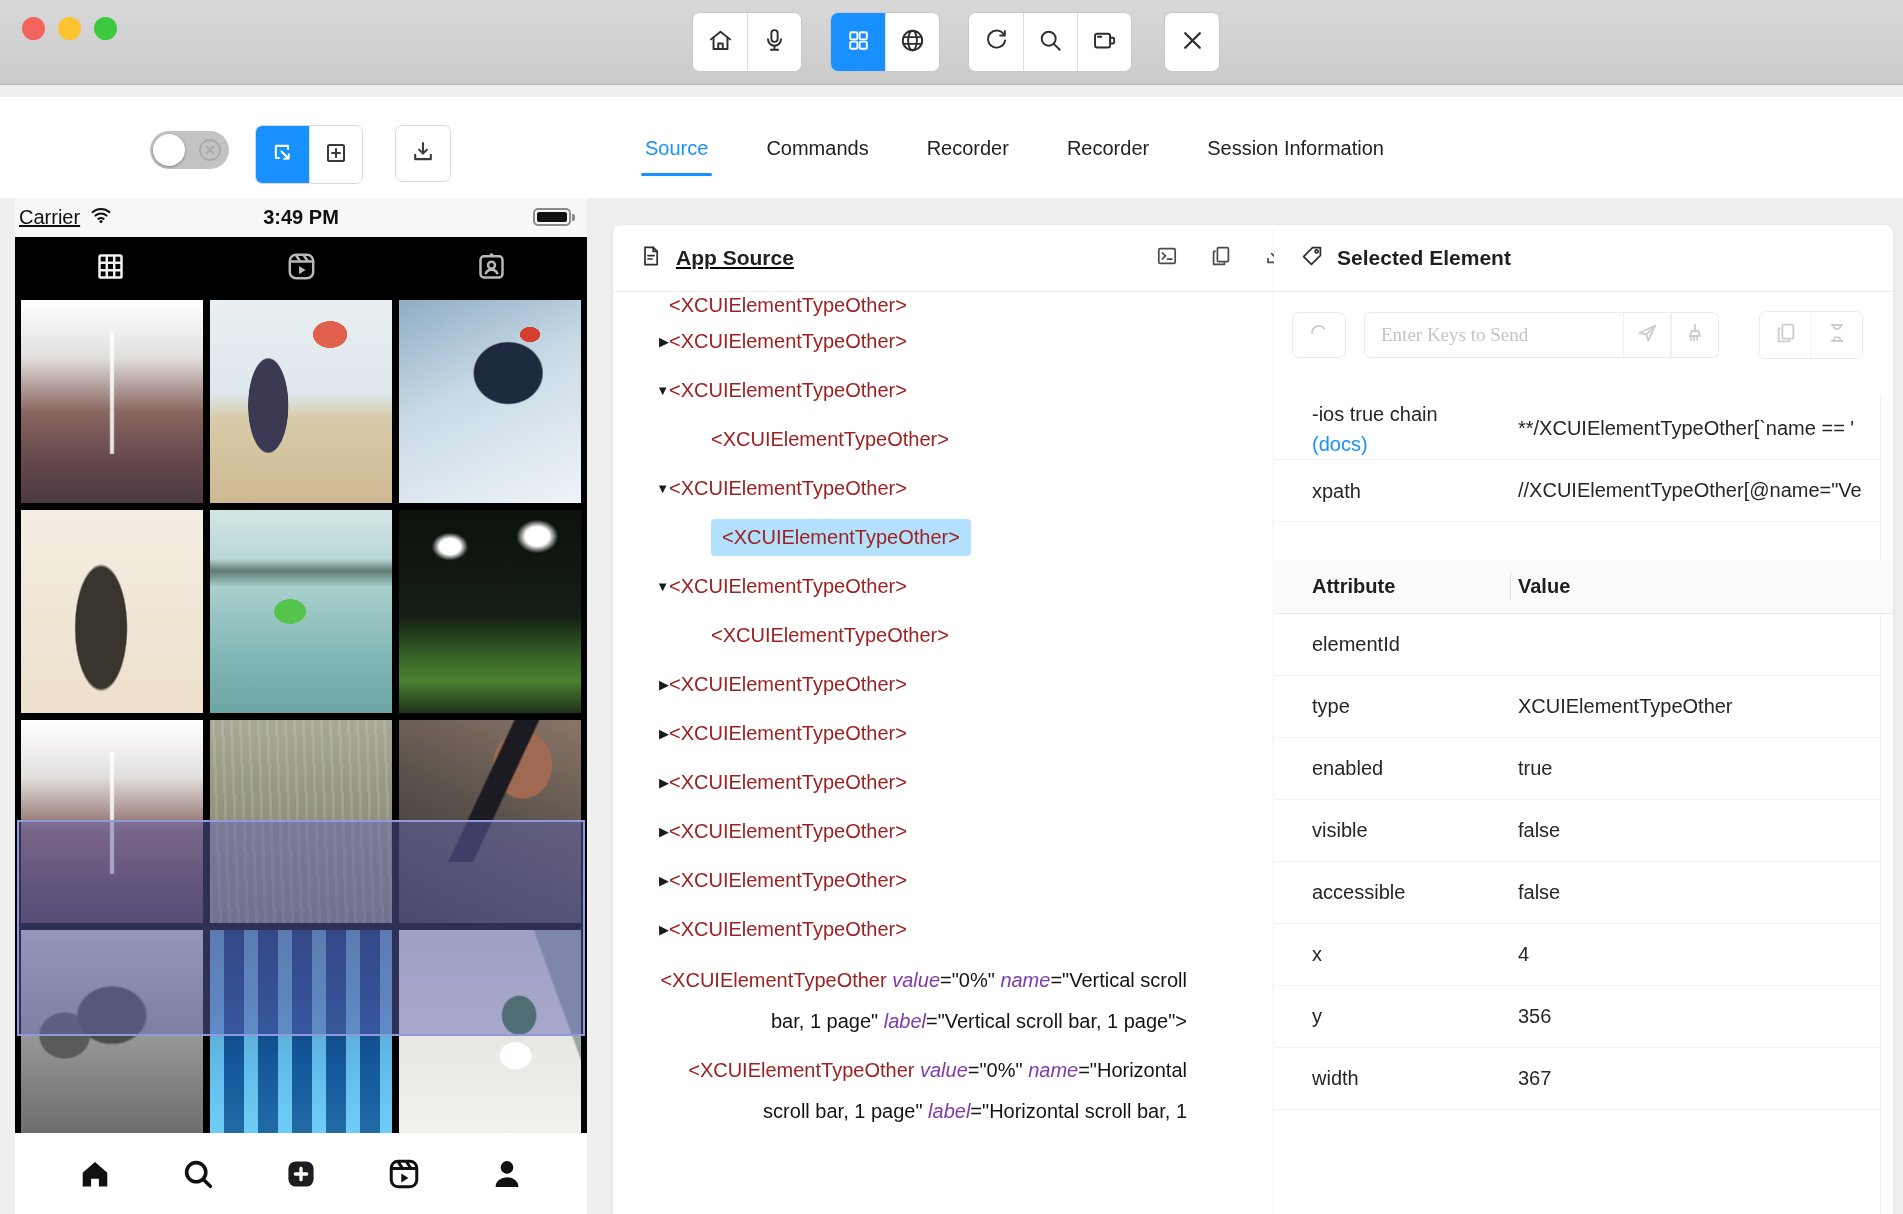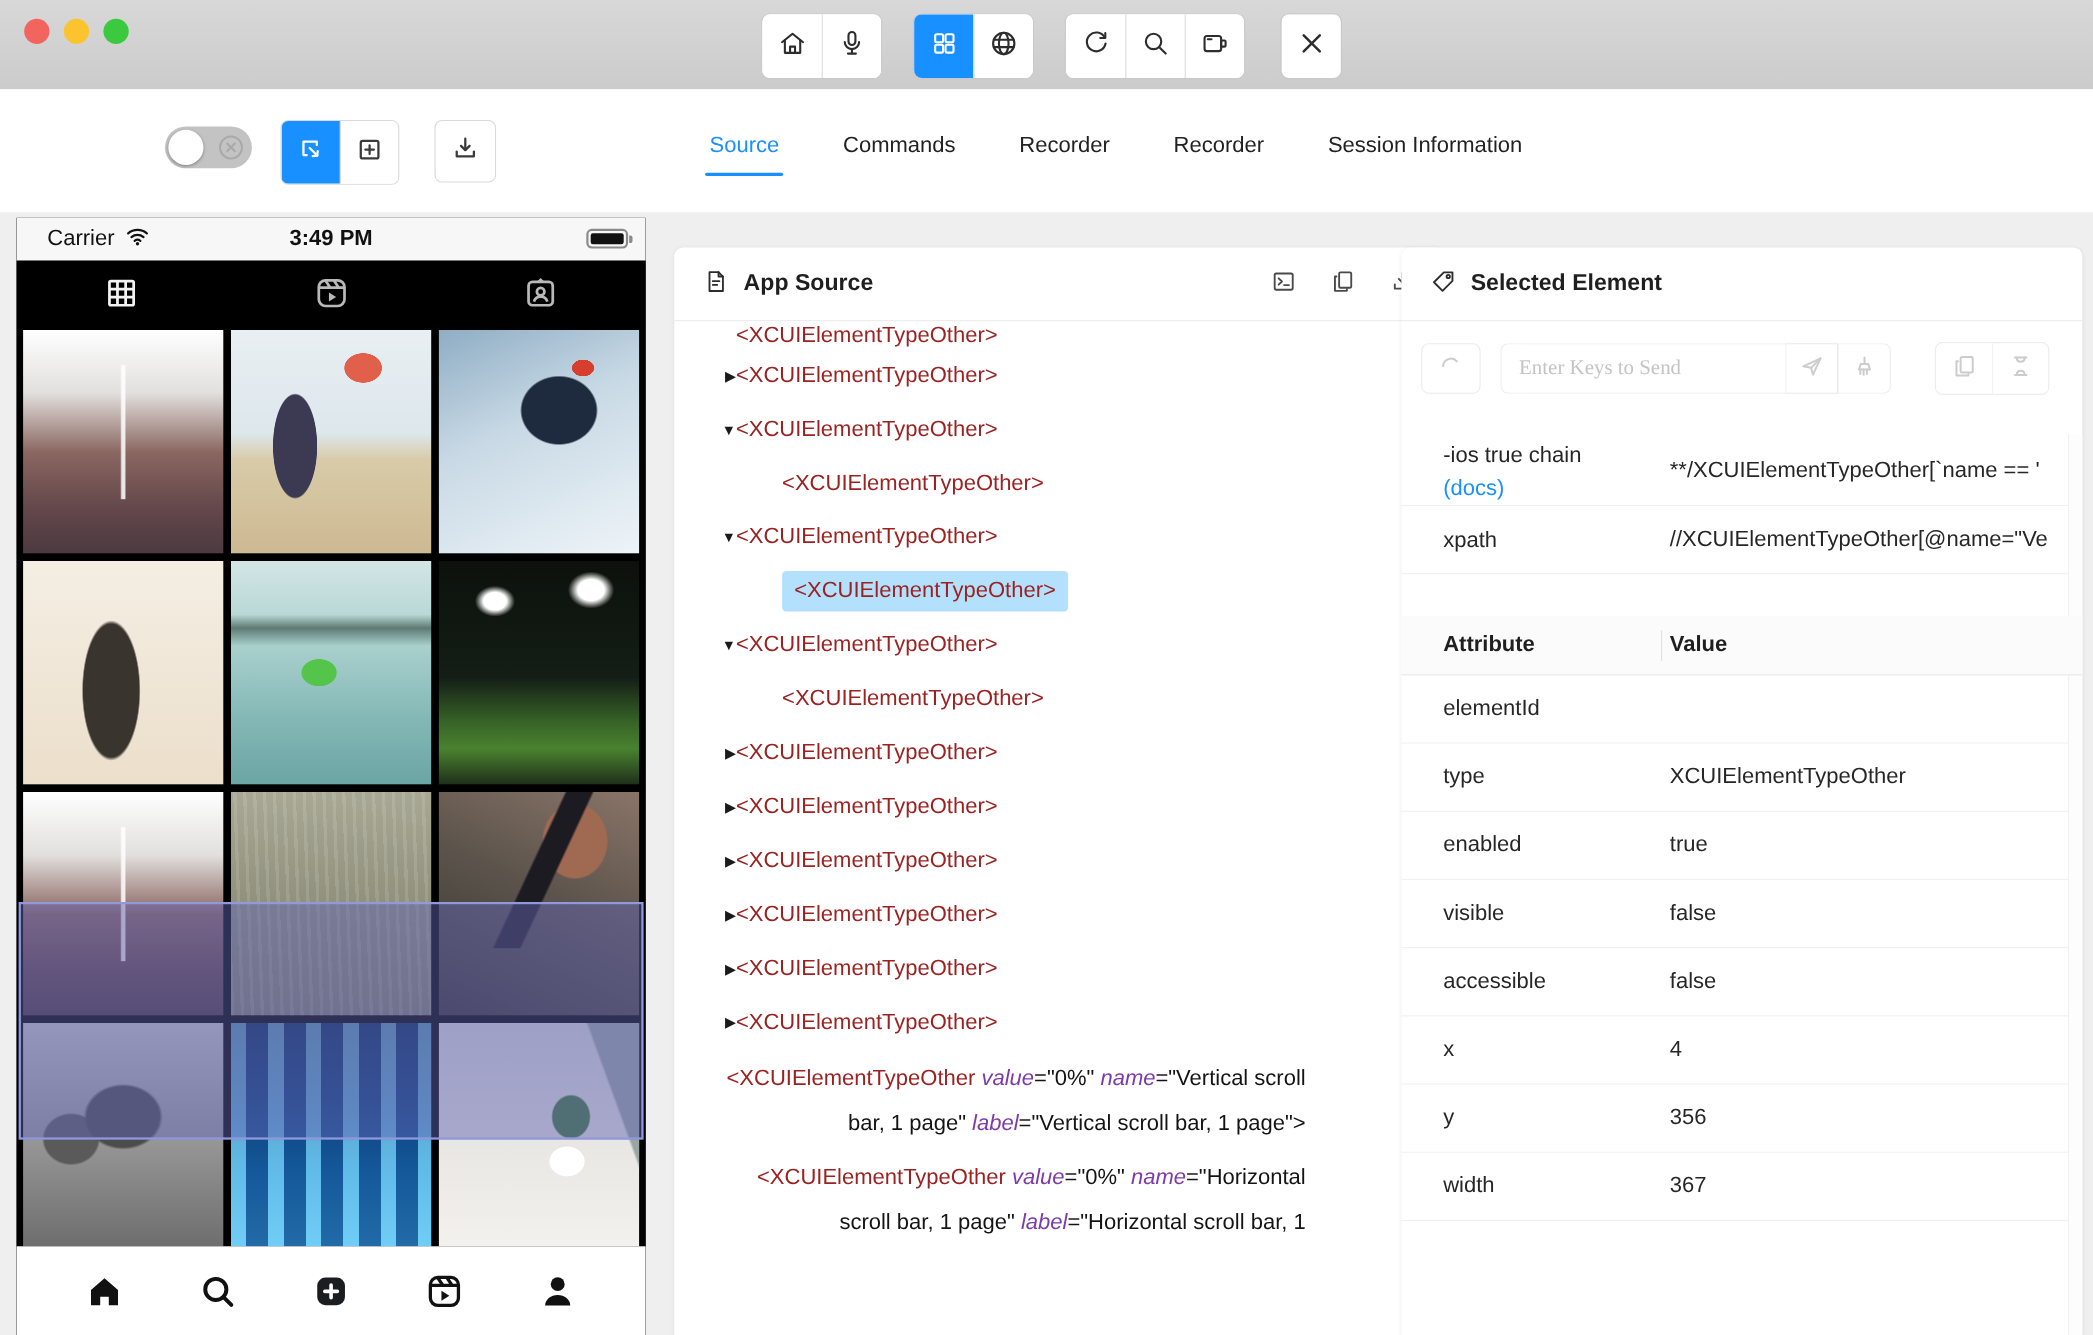"Source" .subbar { top: 81px -> 97px }
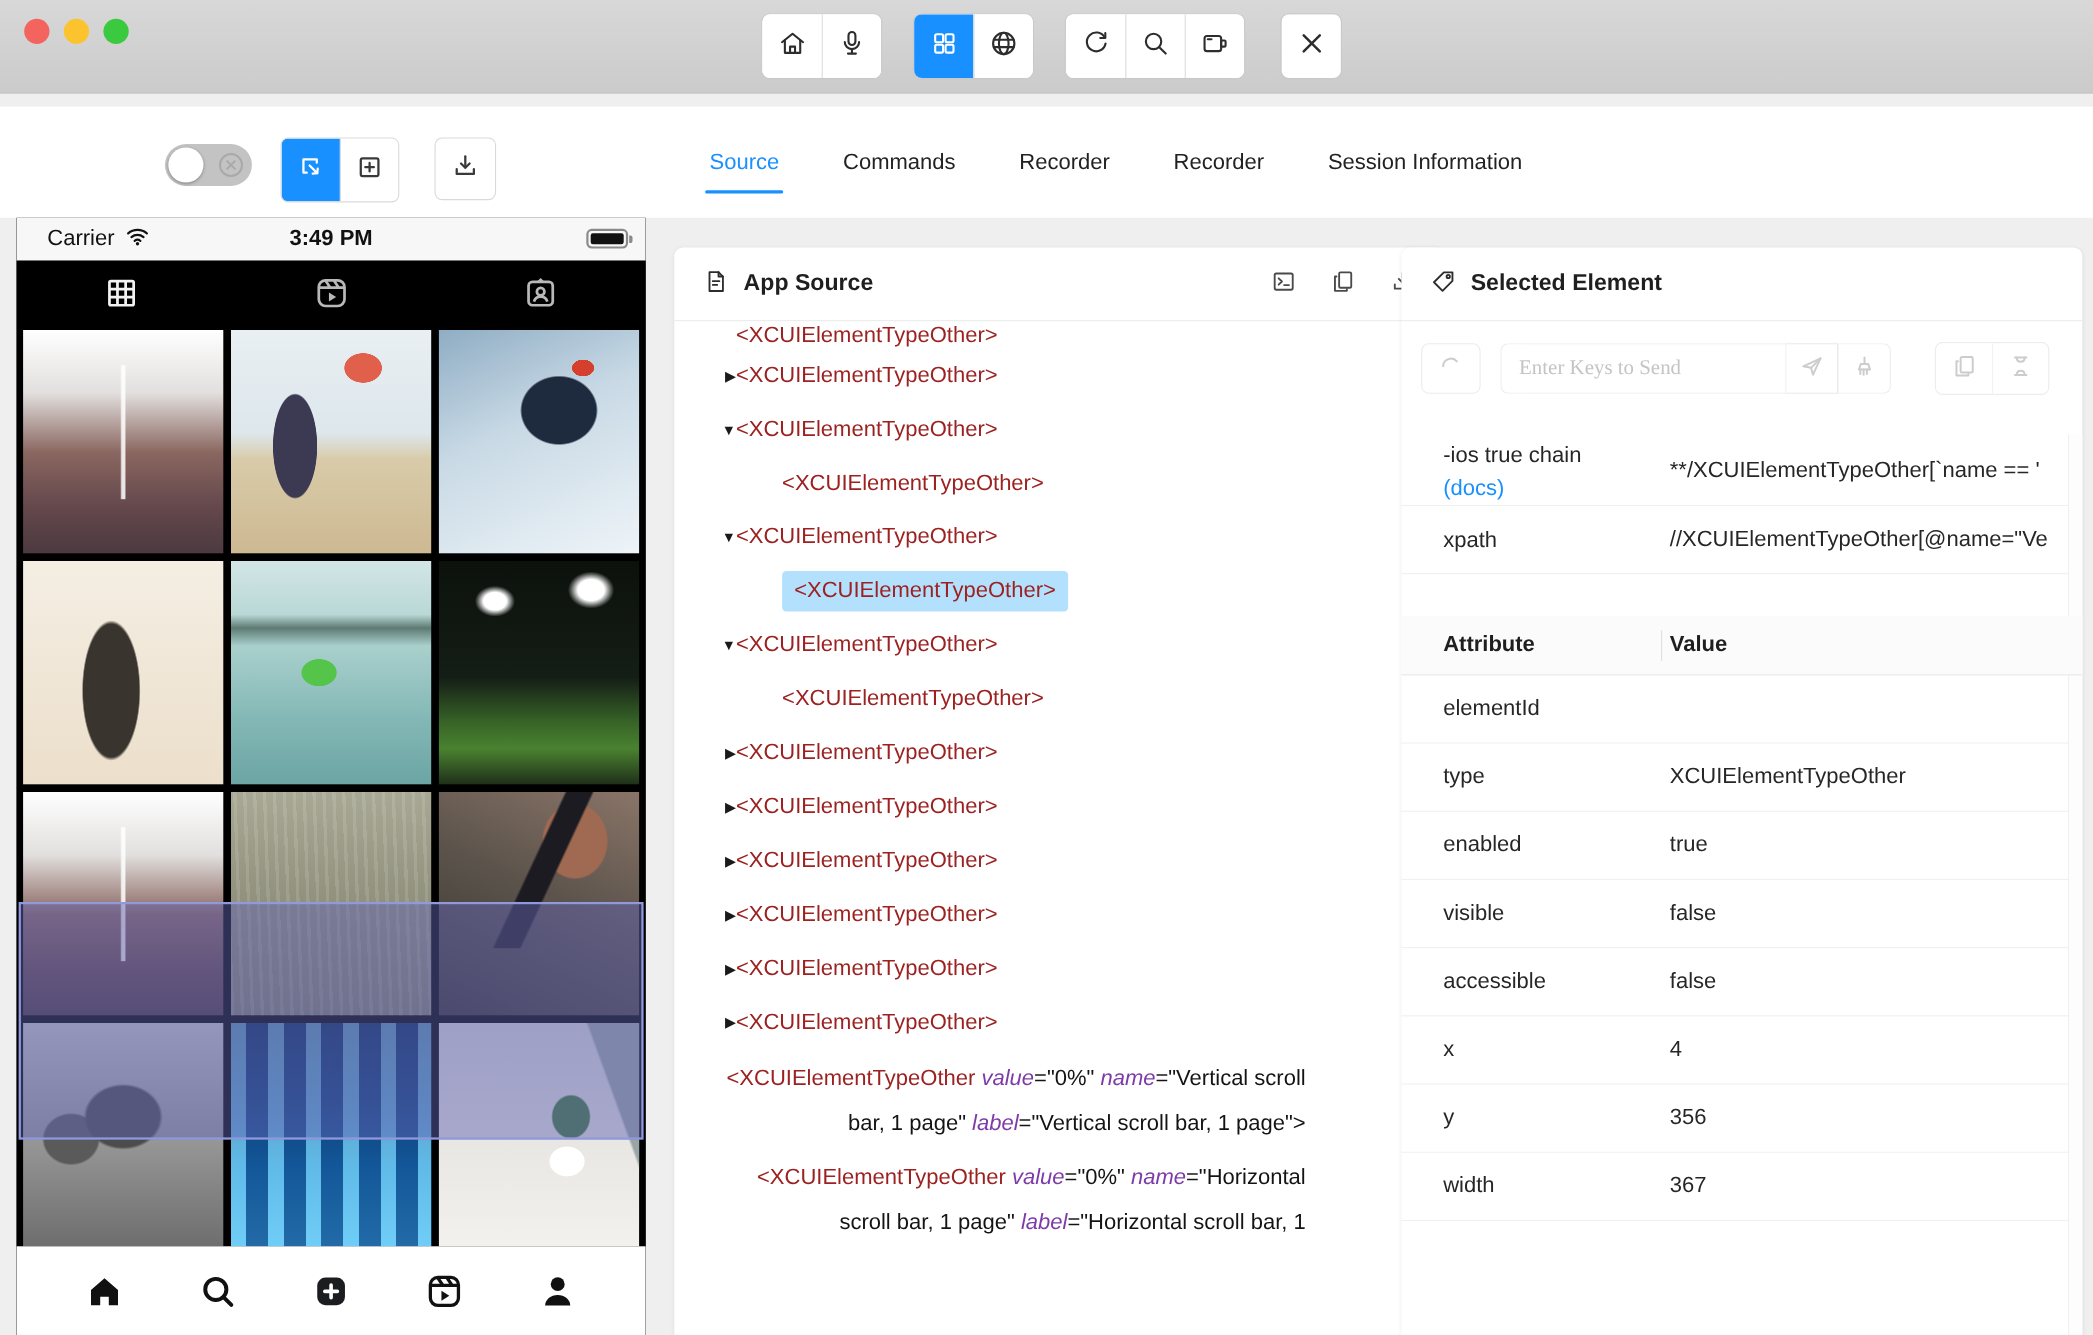"Carrier" .sb-carrier { margin-left: 28px -> 4px; text-decoration: none -> underline }
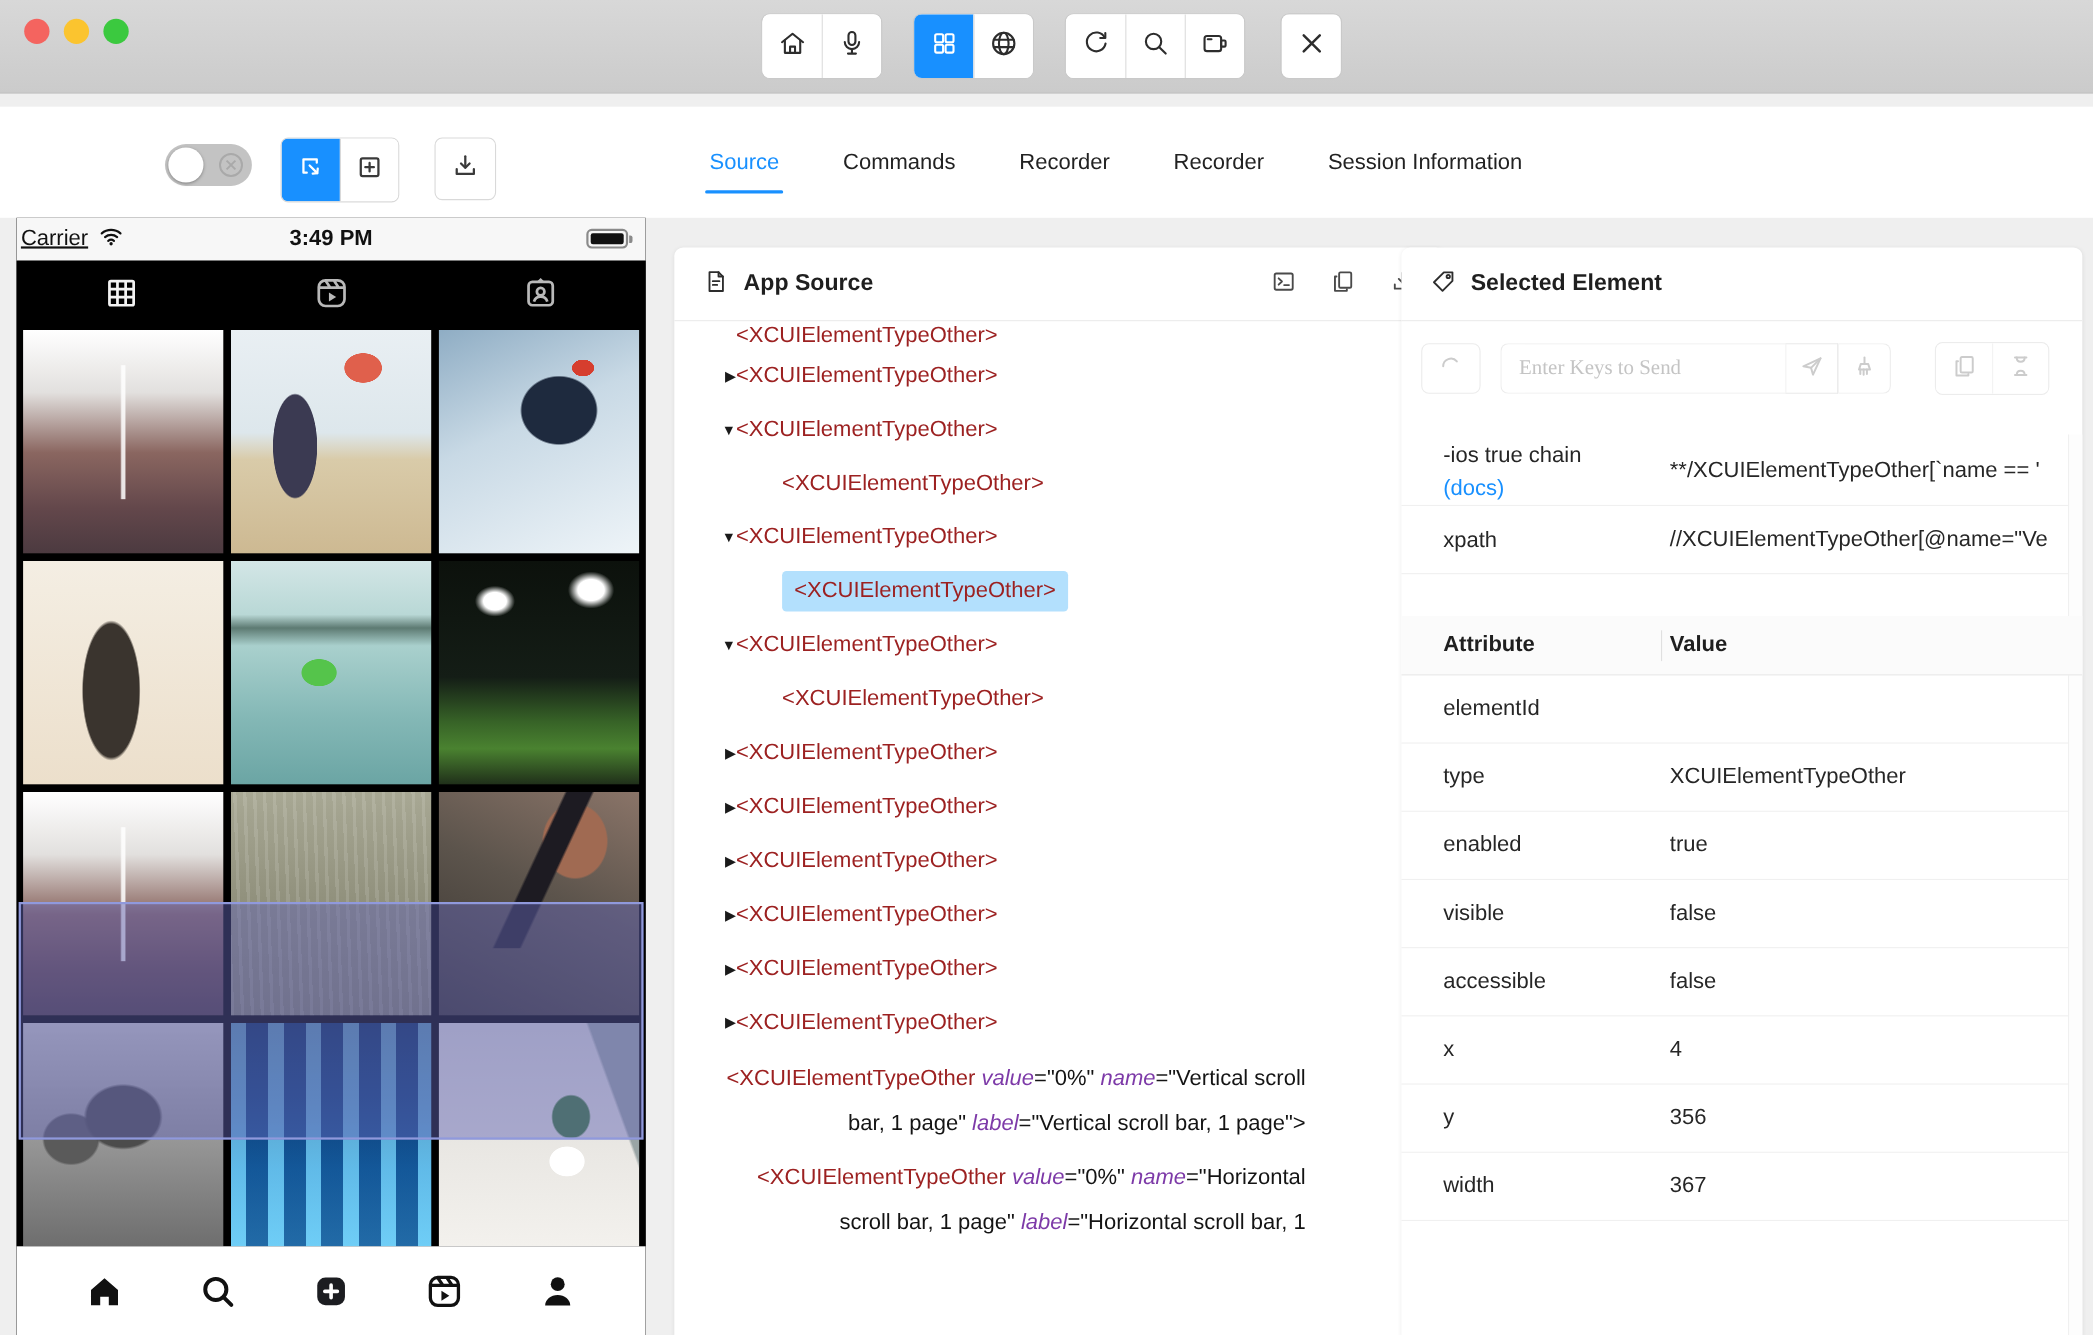"App Source" .src-card { text-decoration: none -> underline }
